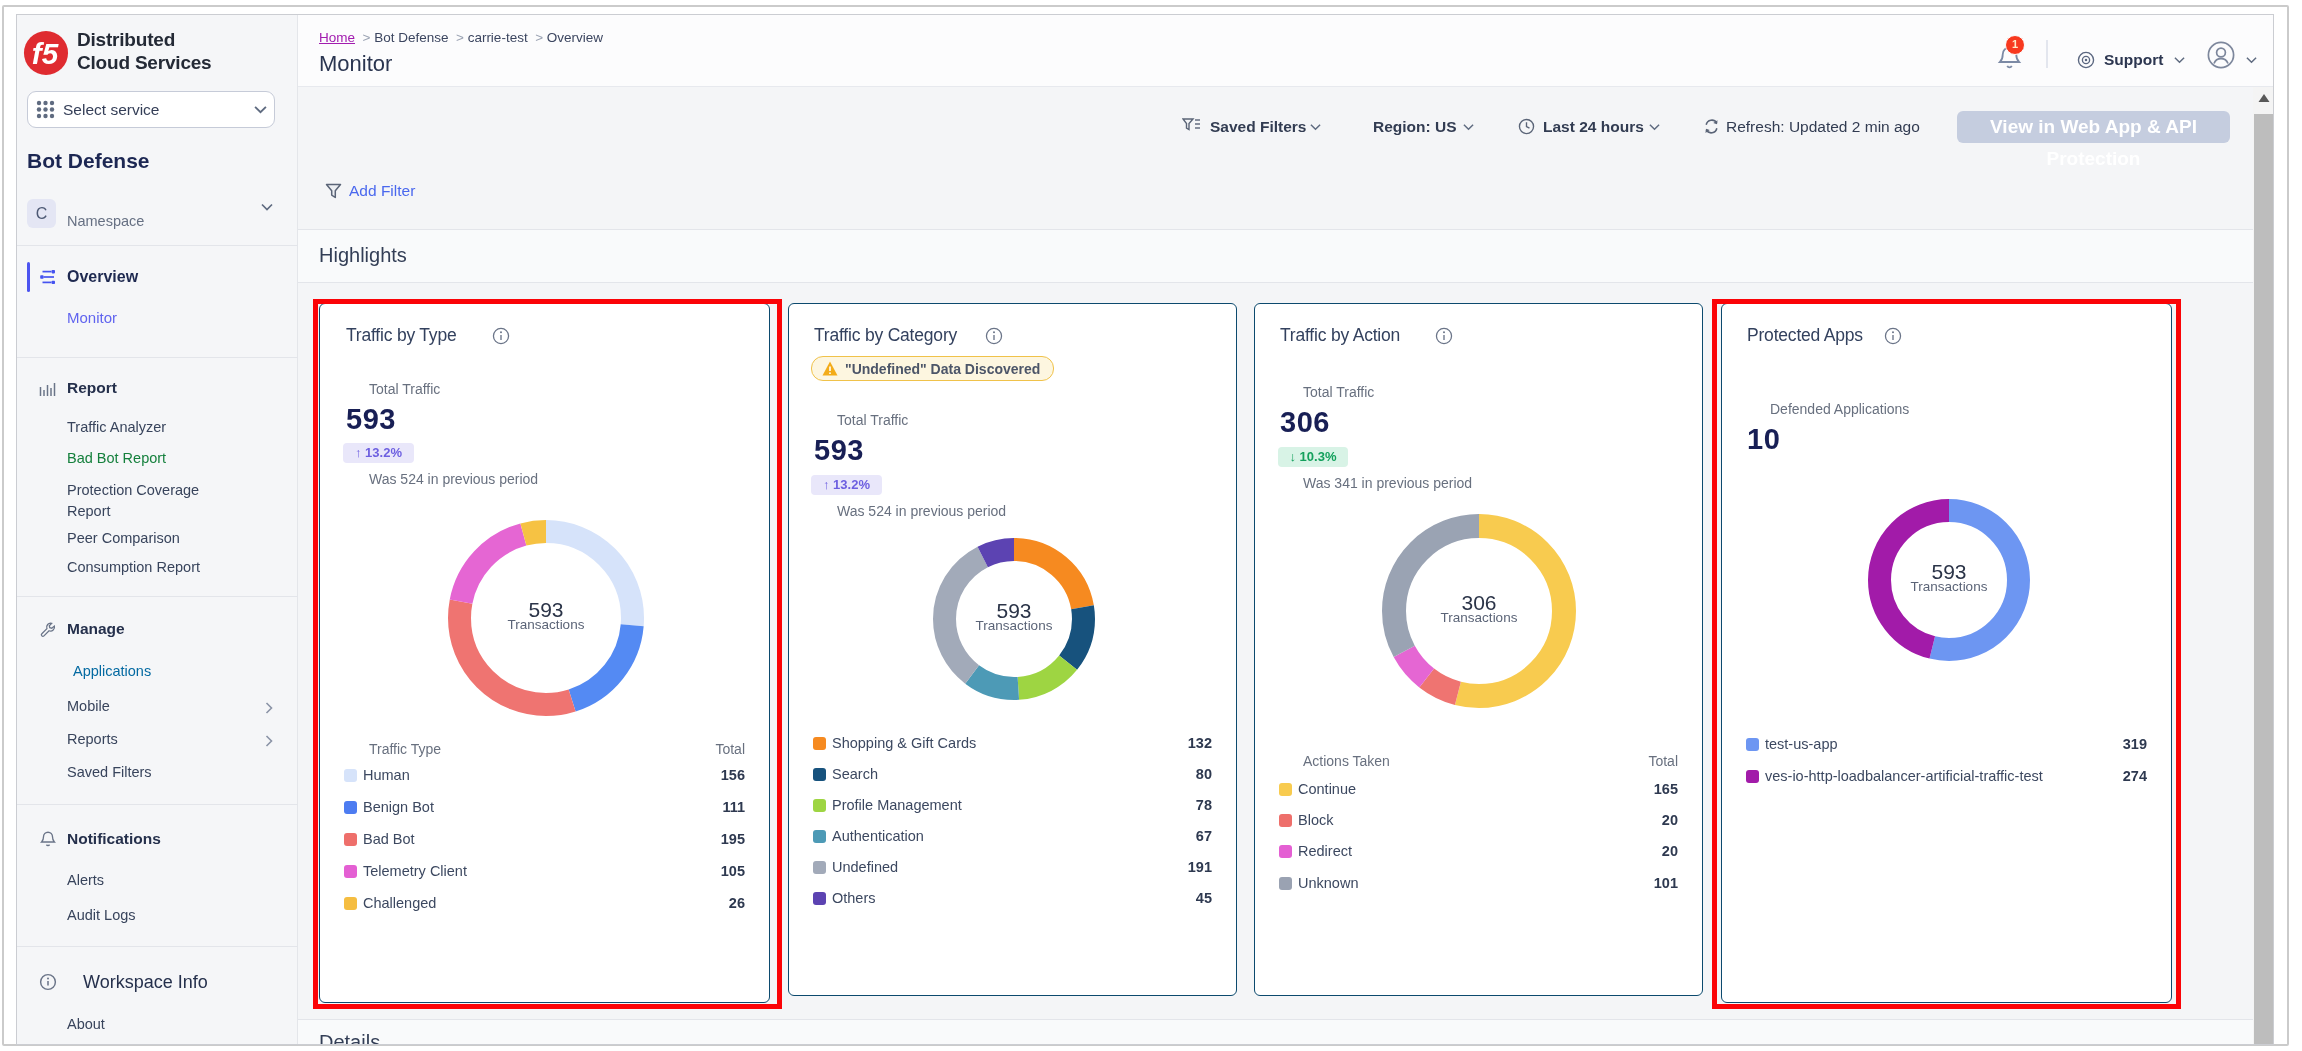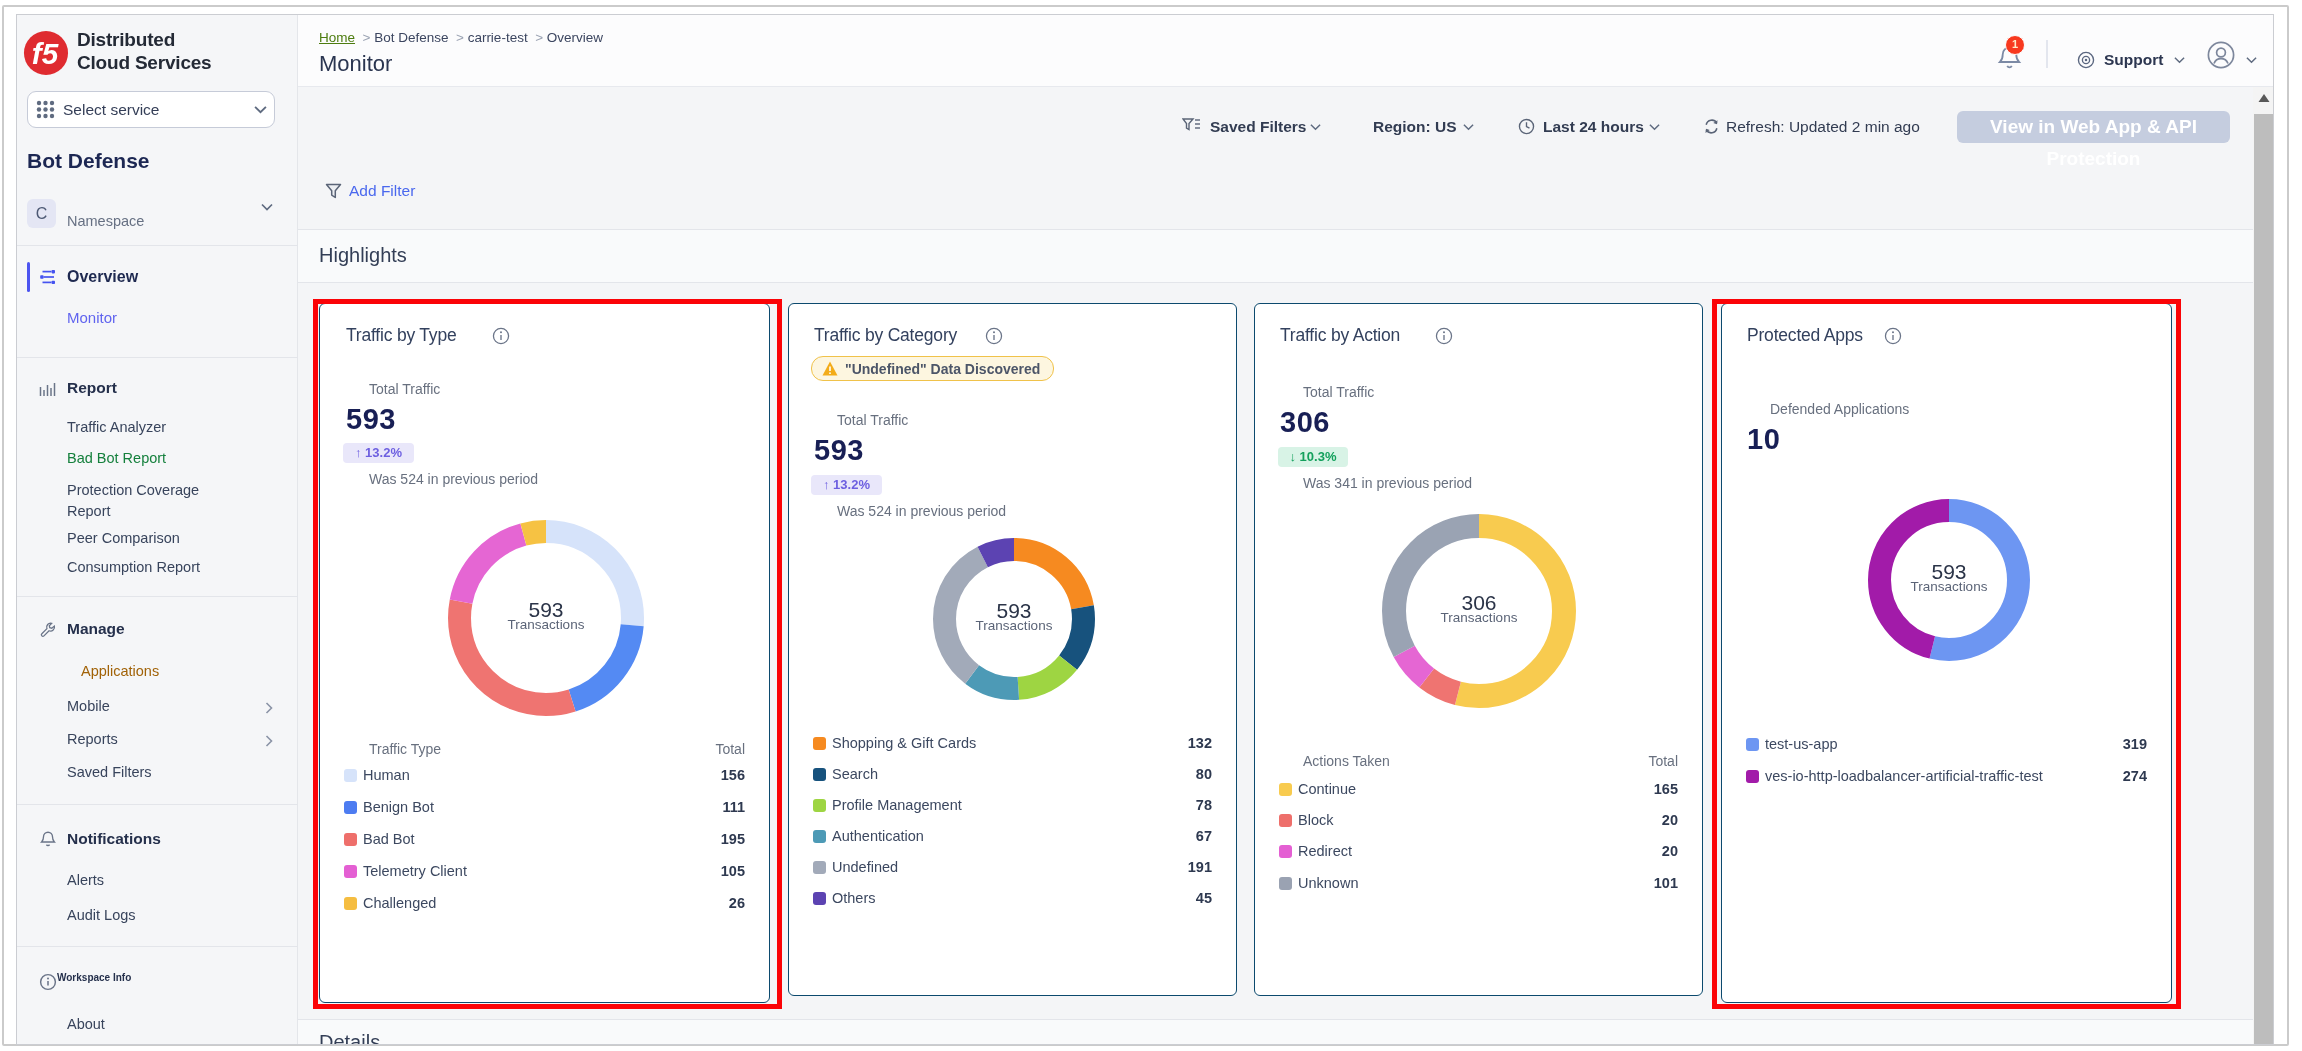"Home" span { color: #4d7c0f -> #a21caf }
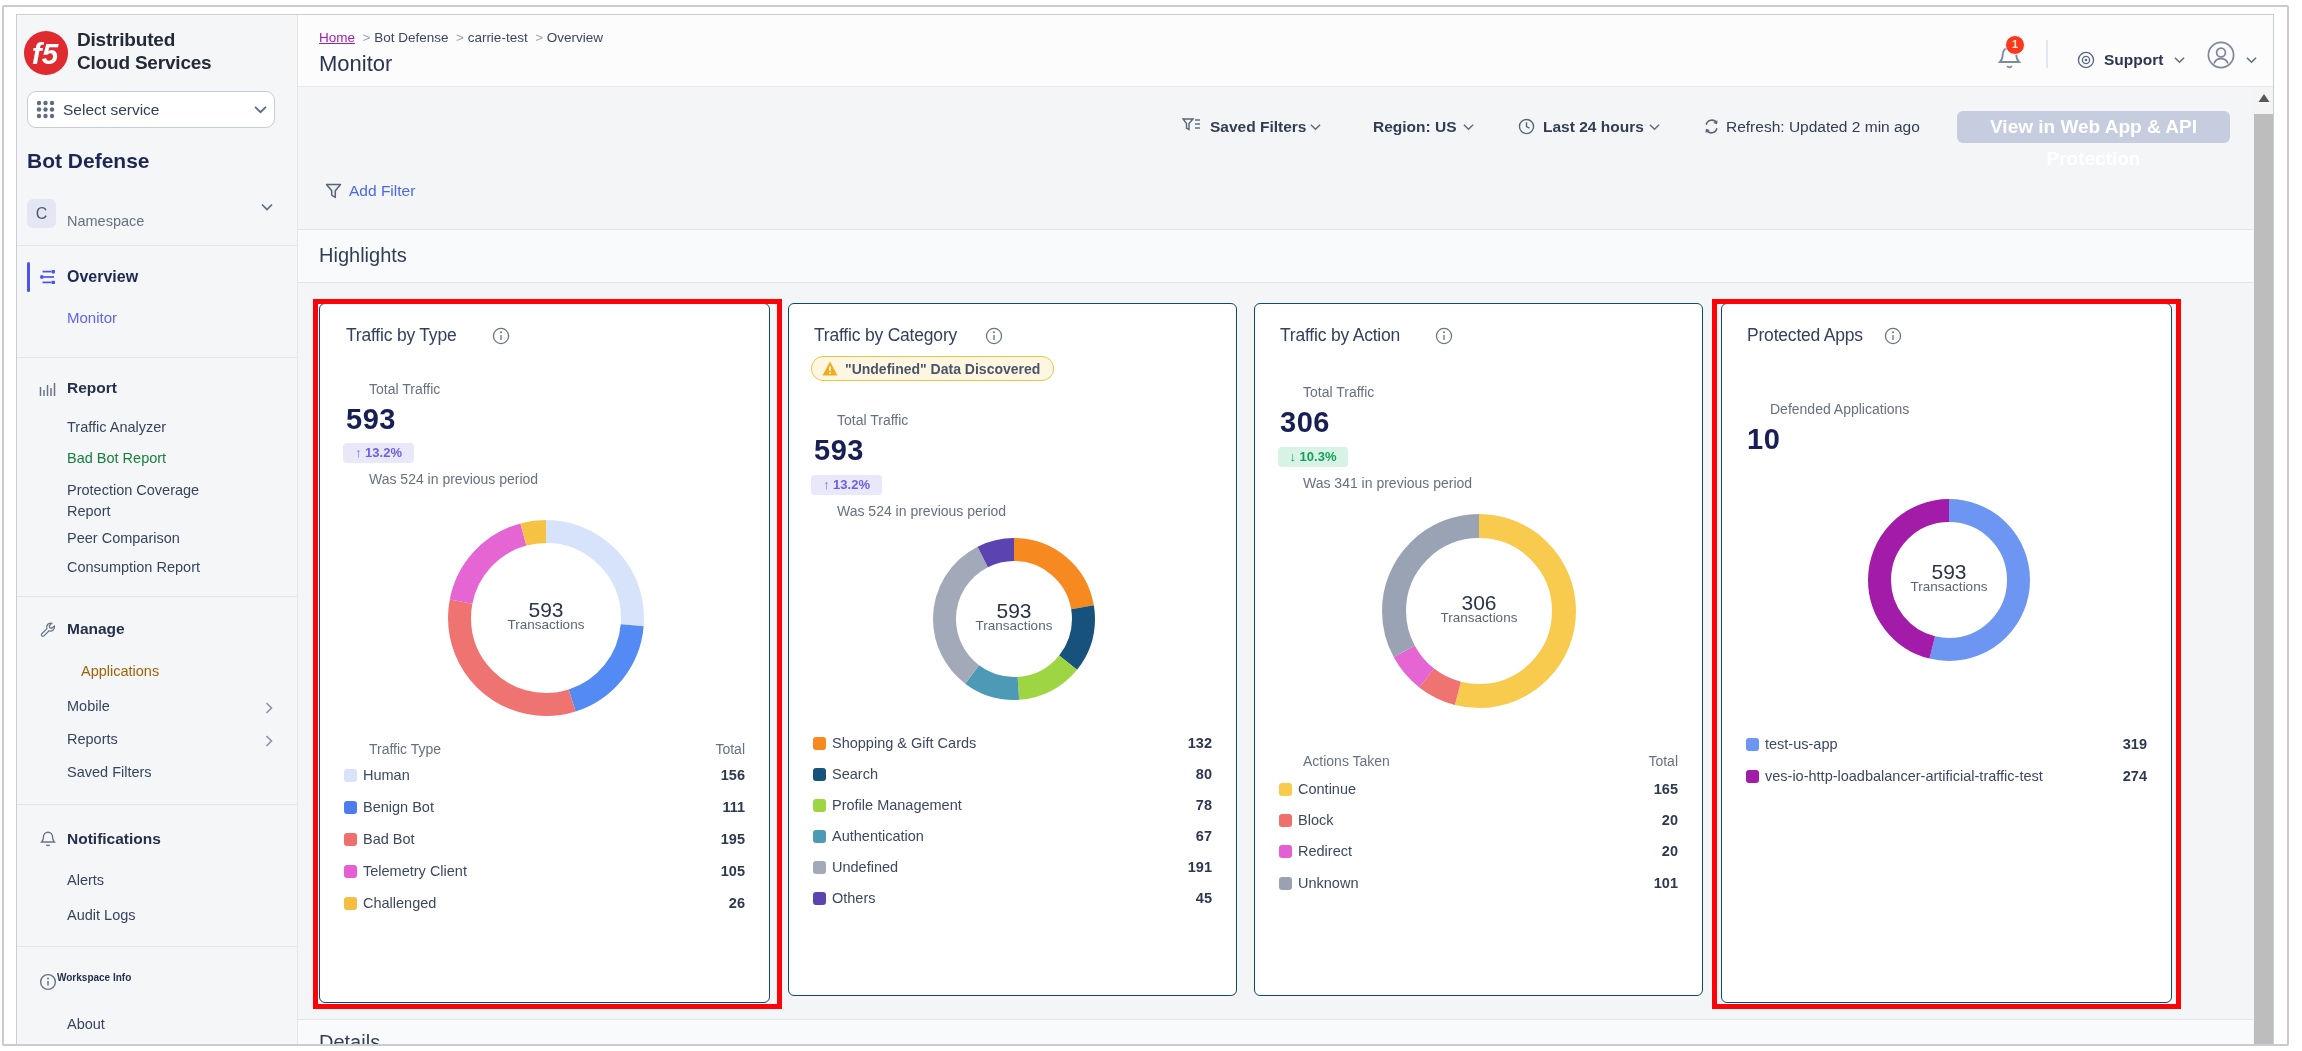"Applications" div.abs { color: #a16207 -> #0369a1; left: 64px -> 56px }
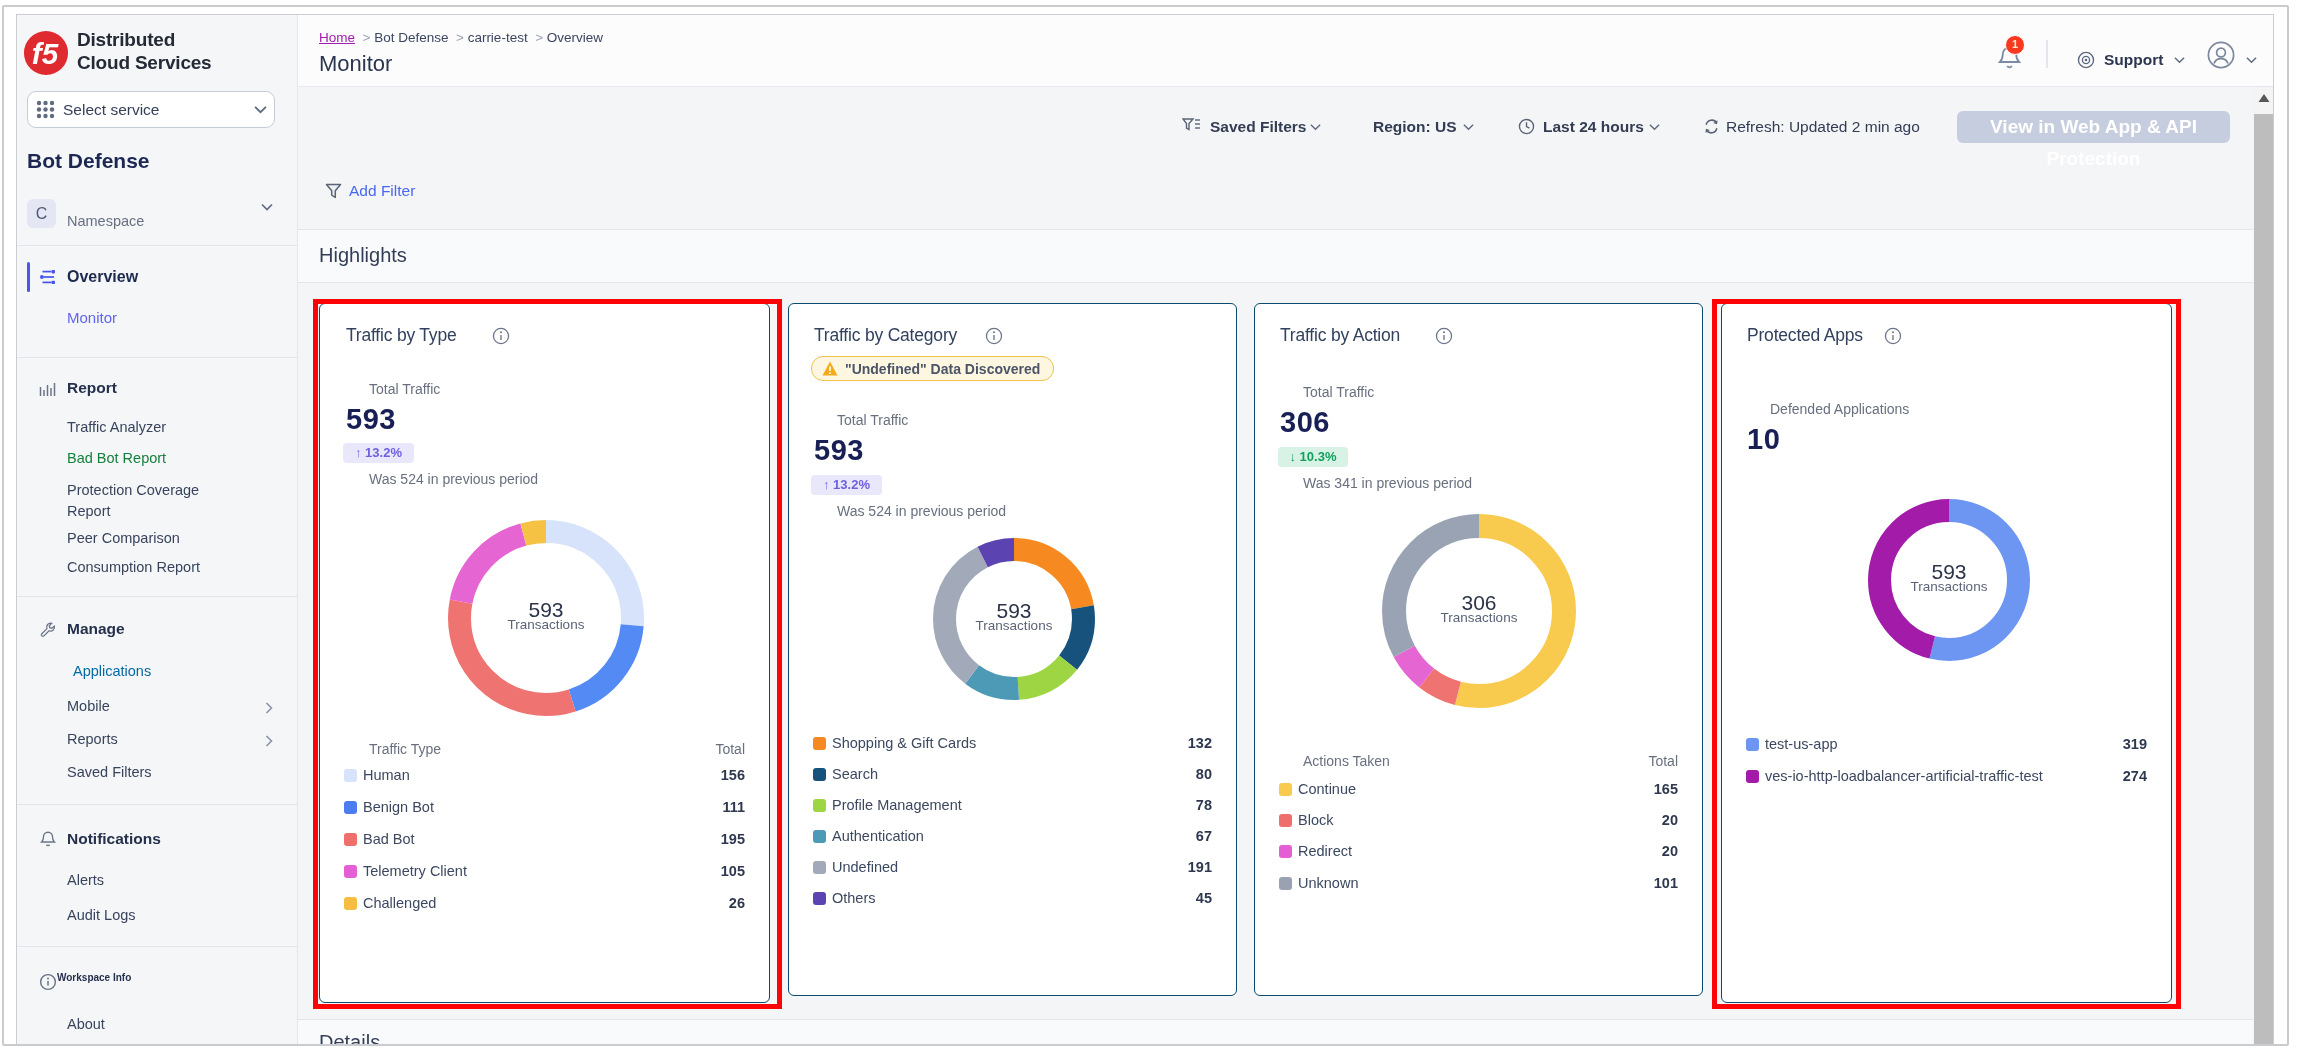"Workspace Info" div.abs { font-size: 10px -> 18px; font-weight: 700 -> 400; left: 40px -> 66px }
